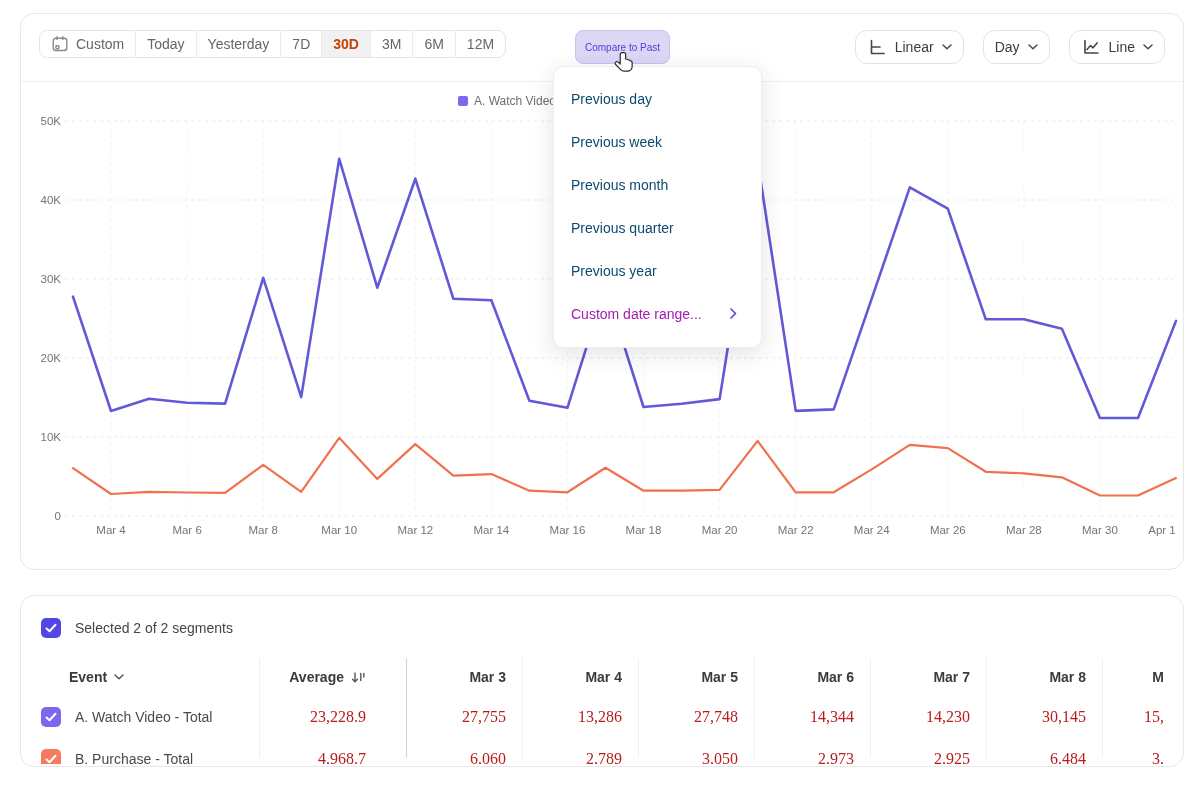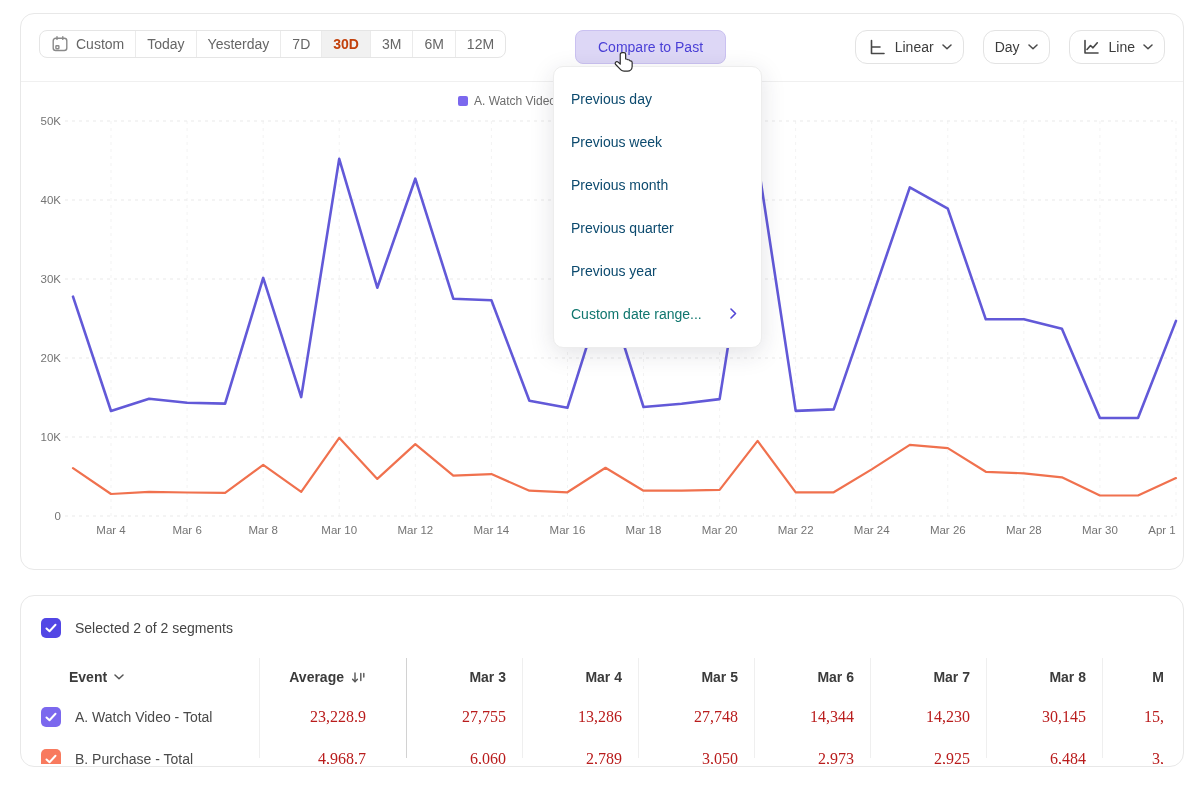"Compare to Past" .compare-btn { font-size: 14px -> 10px; padding: 0 22px -> 0 9px }
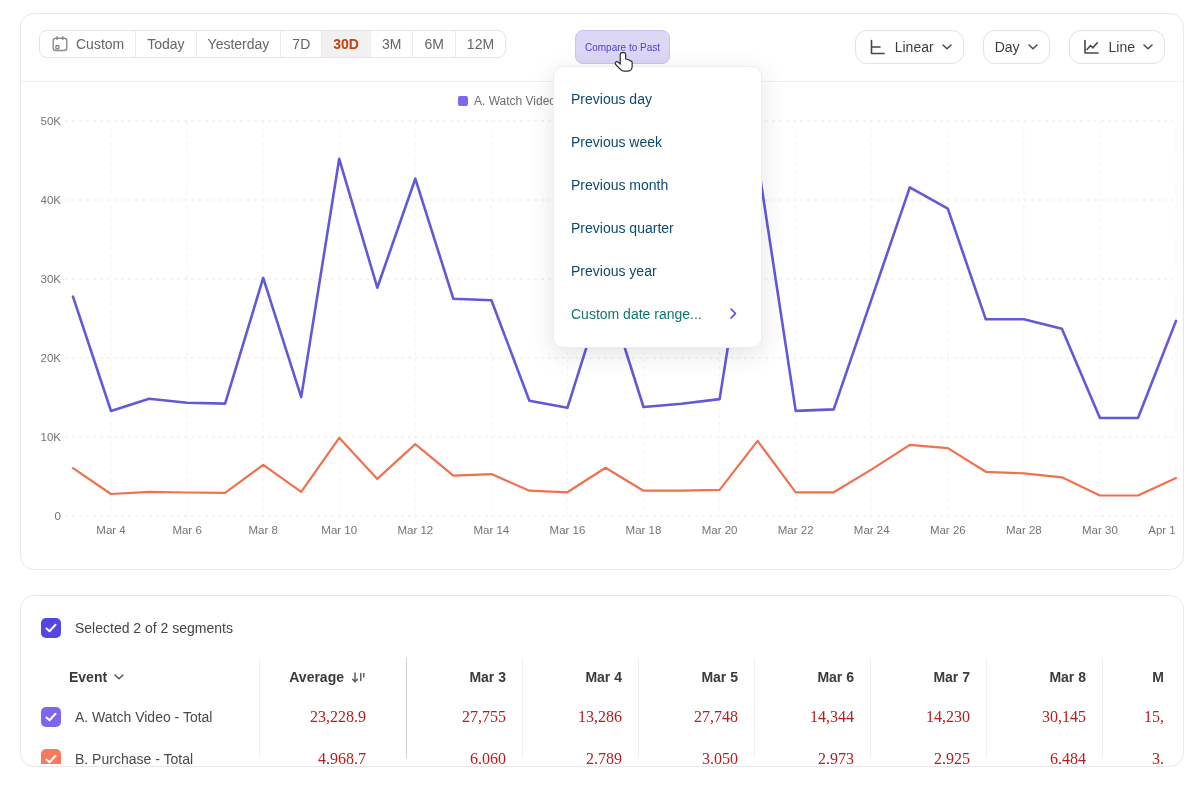"Custom date range..." .menu-item.custom { color: #0f766e -> #a21caf }
